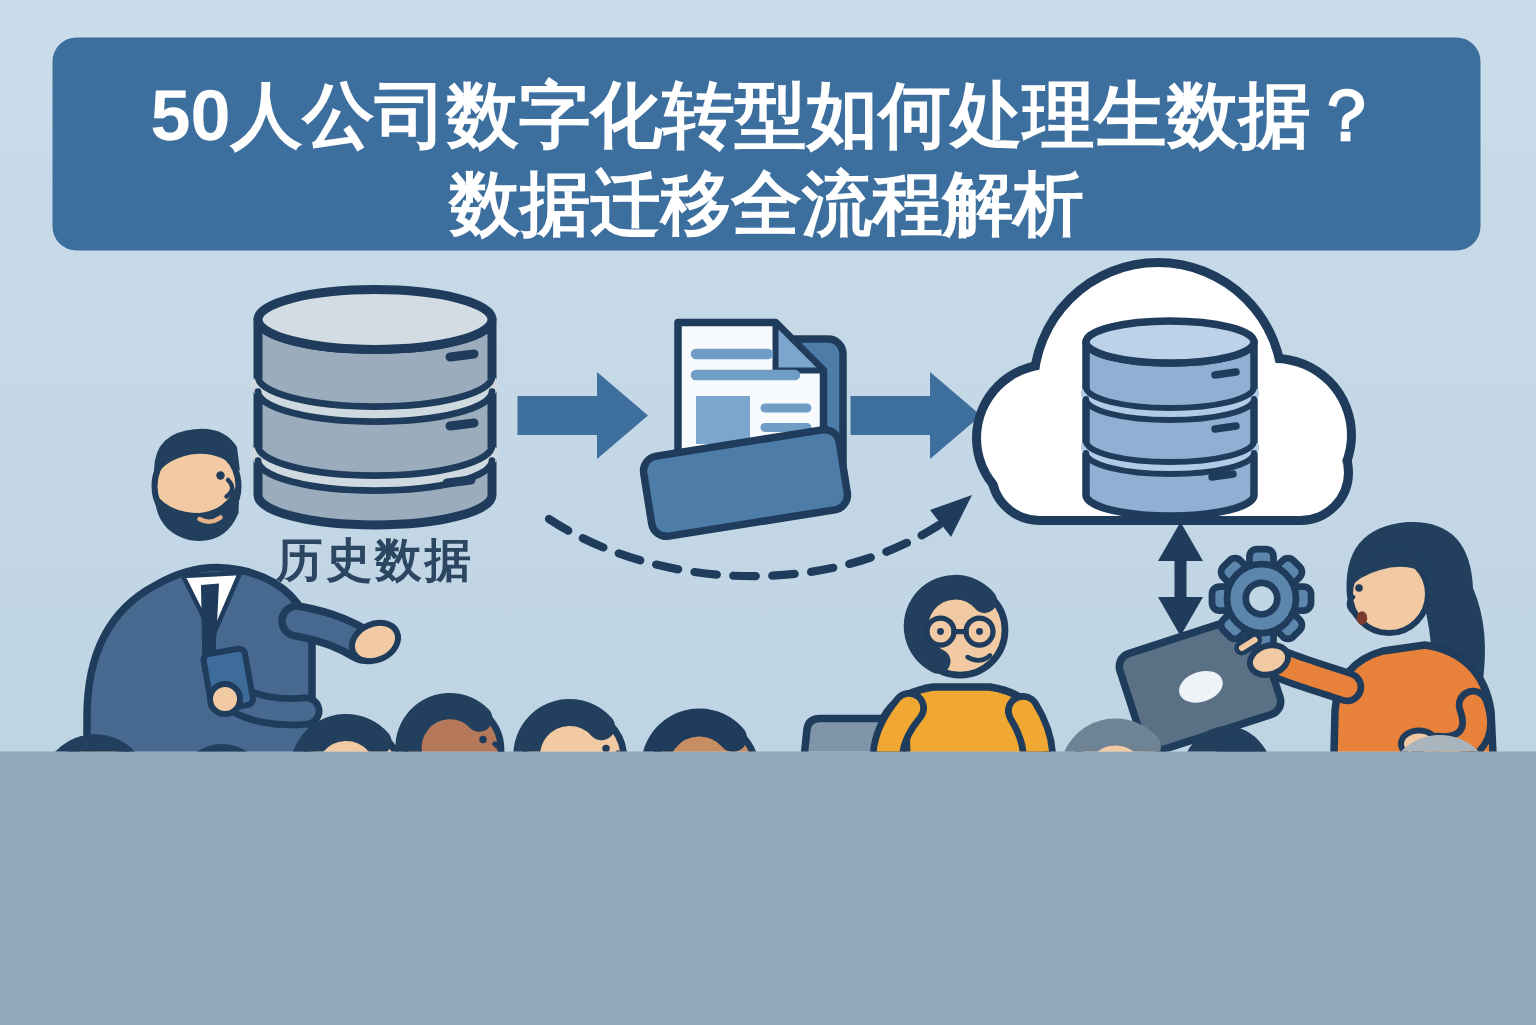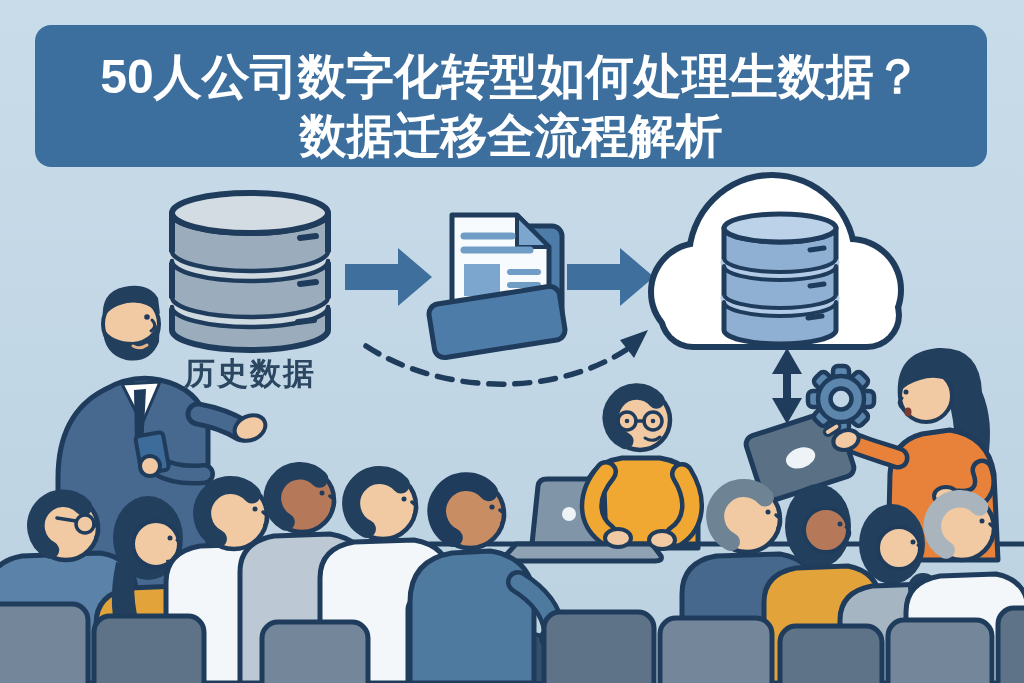"50人公司数字化转型如何处理生数据？" #stage { height: 683px -> 501px }
